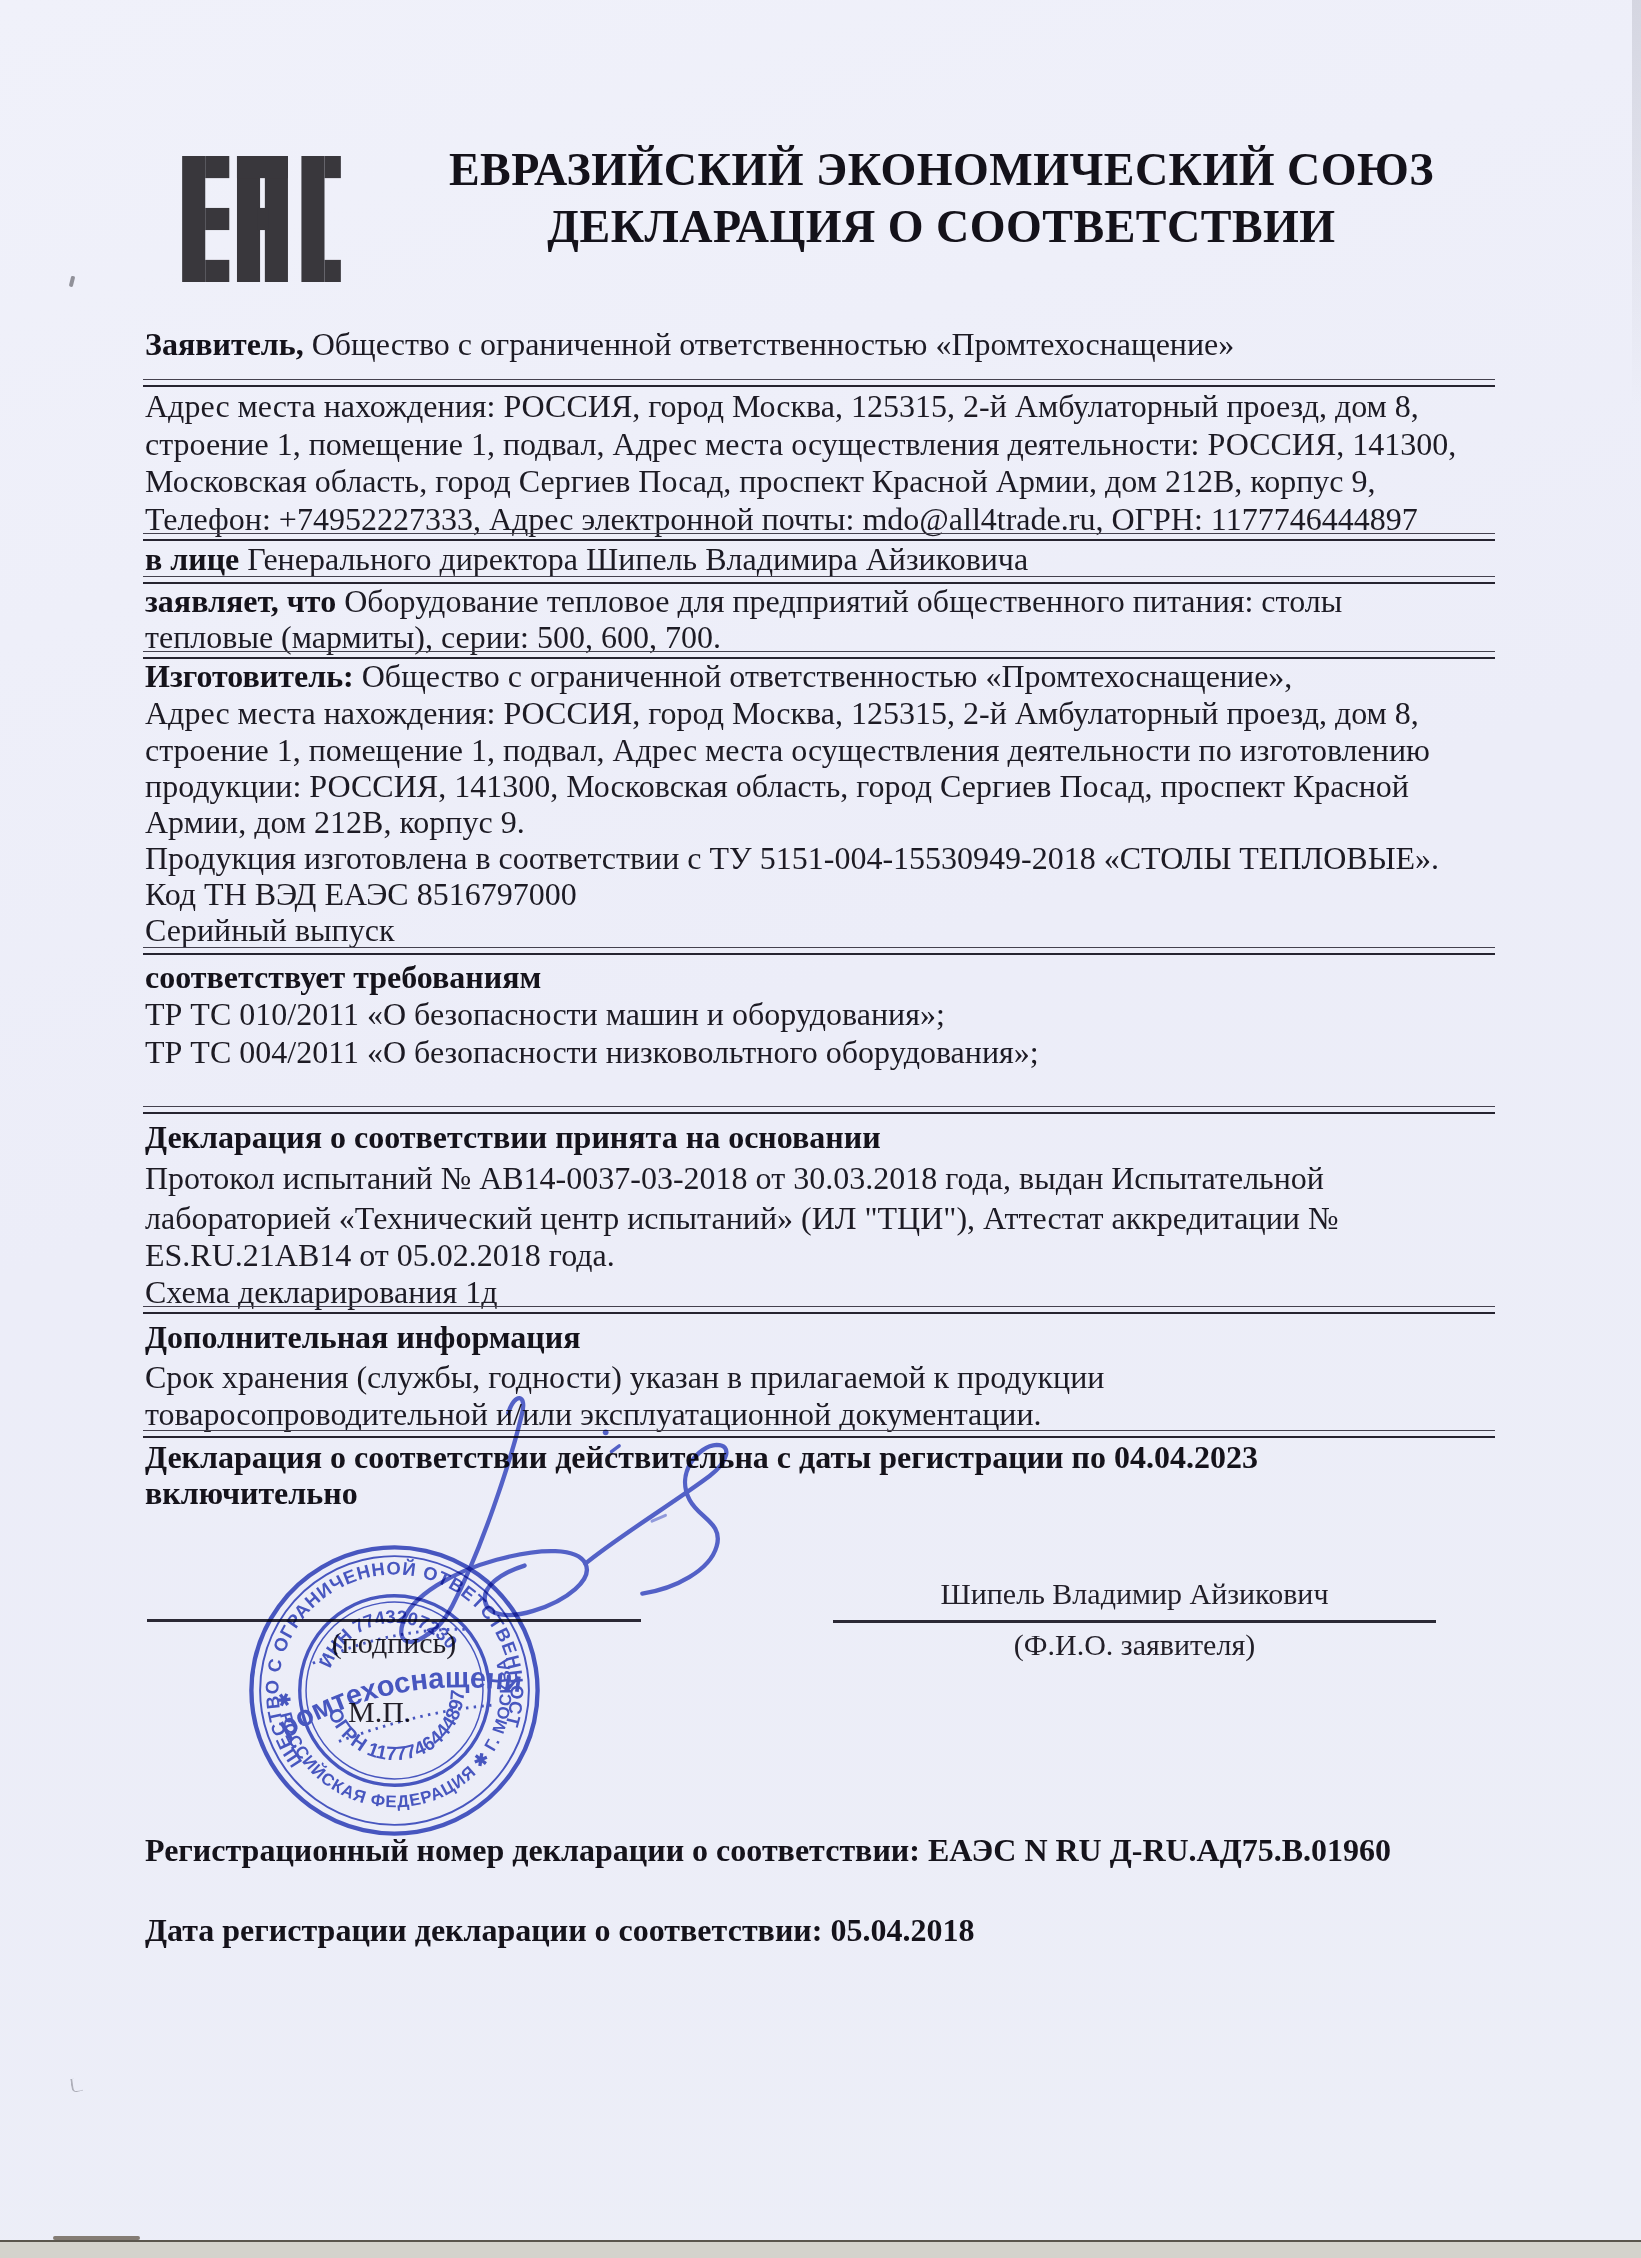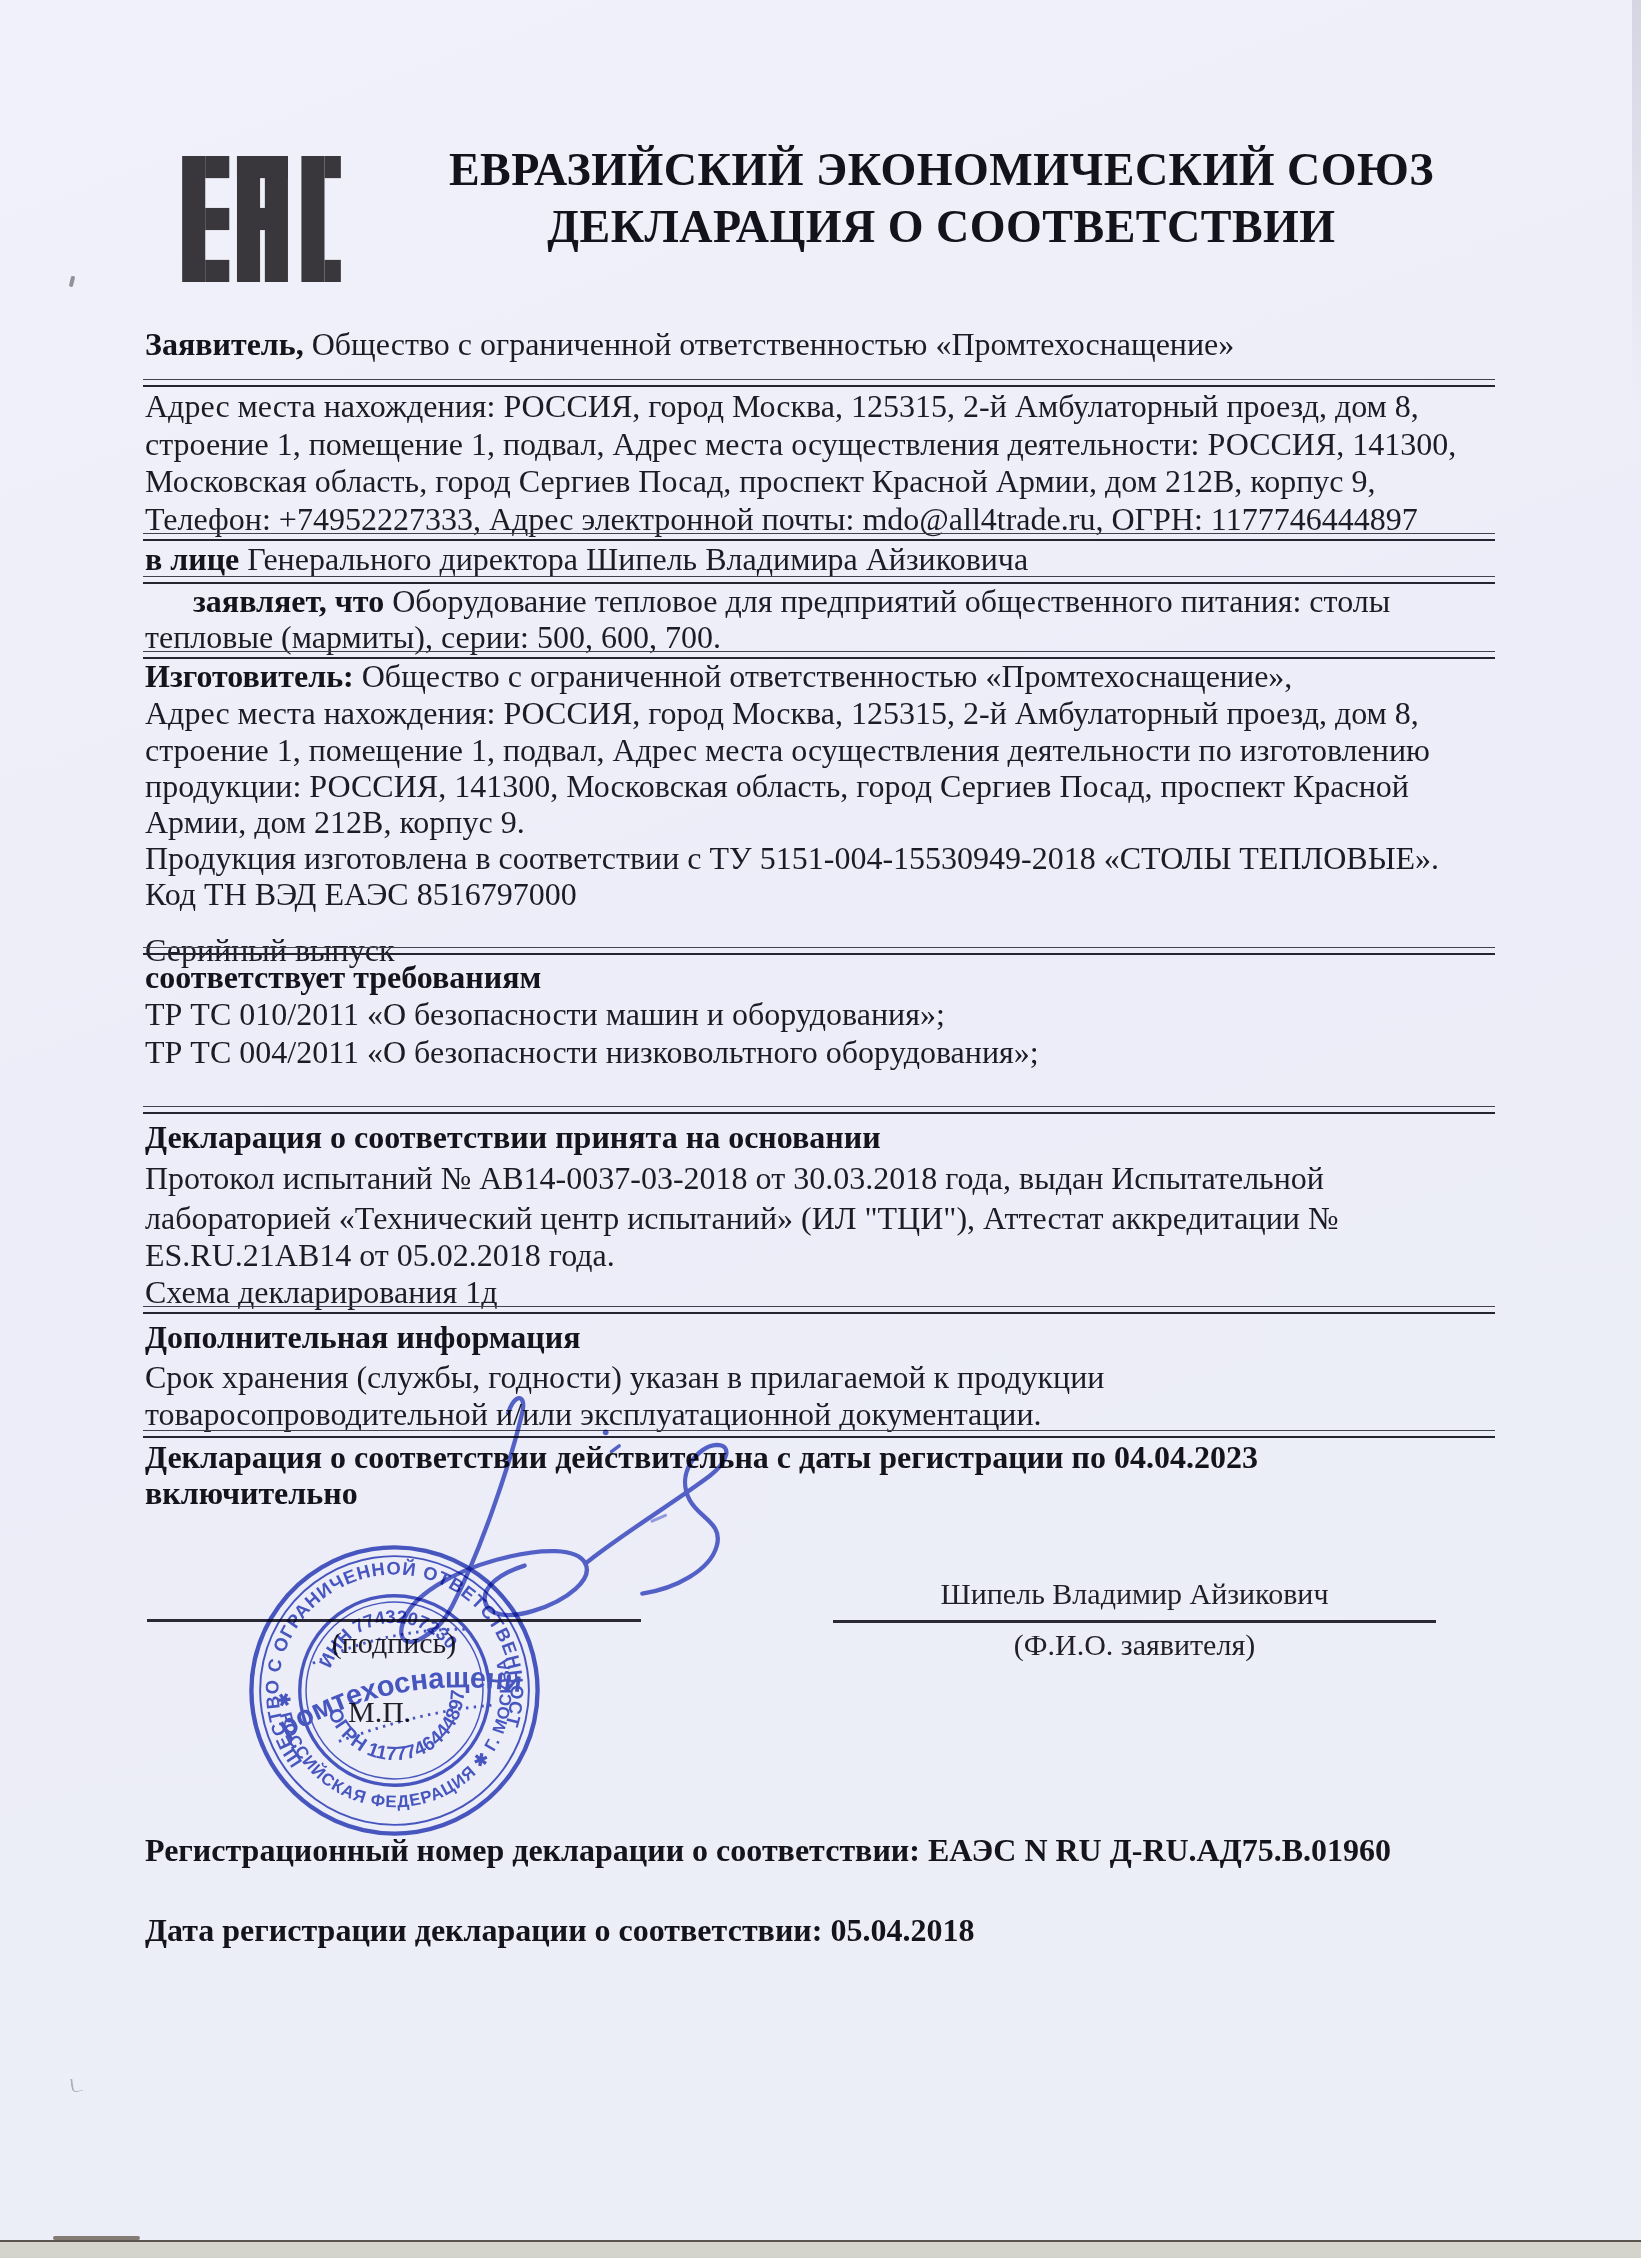"заявляет, что Оборудование тепловое для" div.abs { margin-left: 48px -> none }
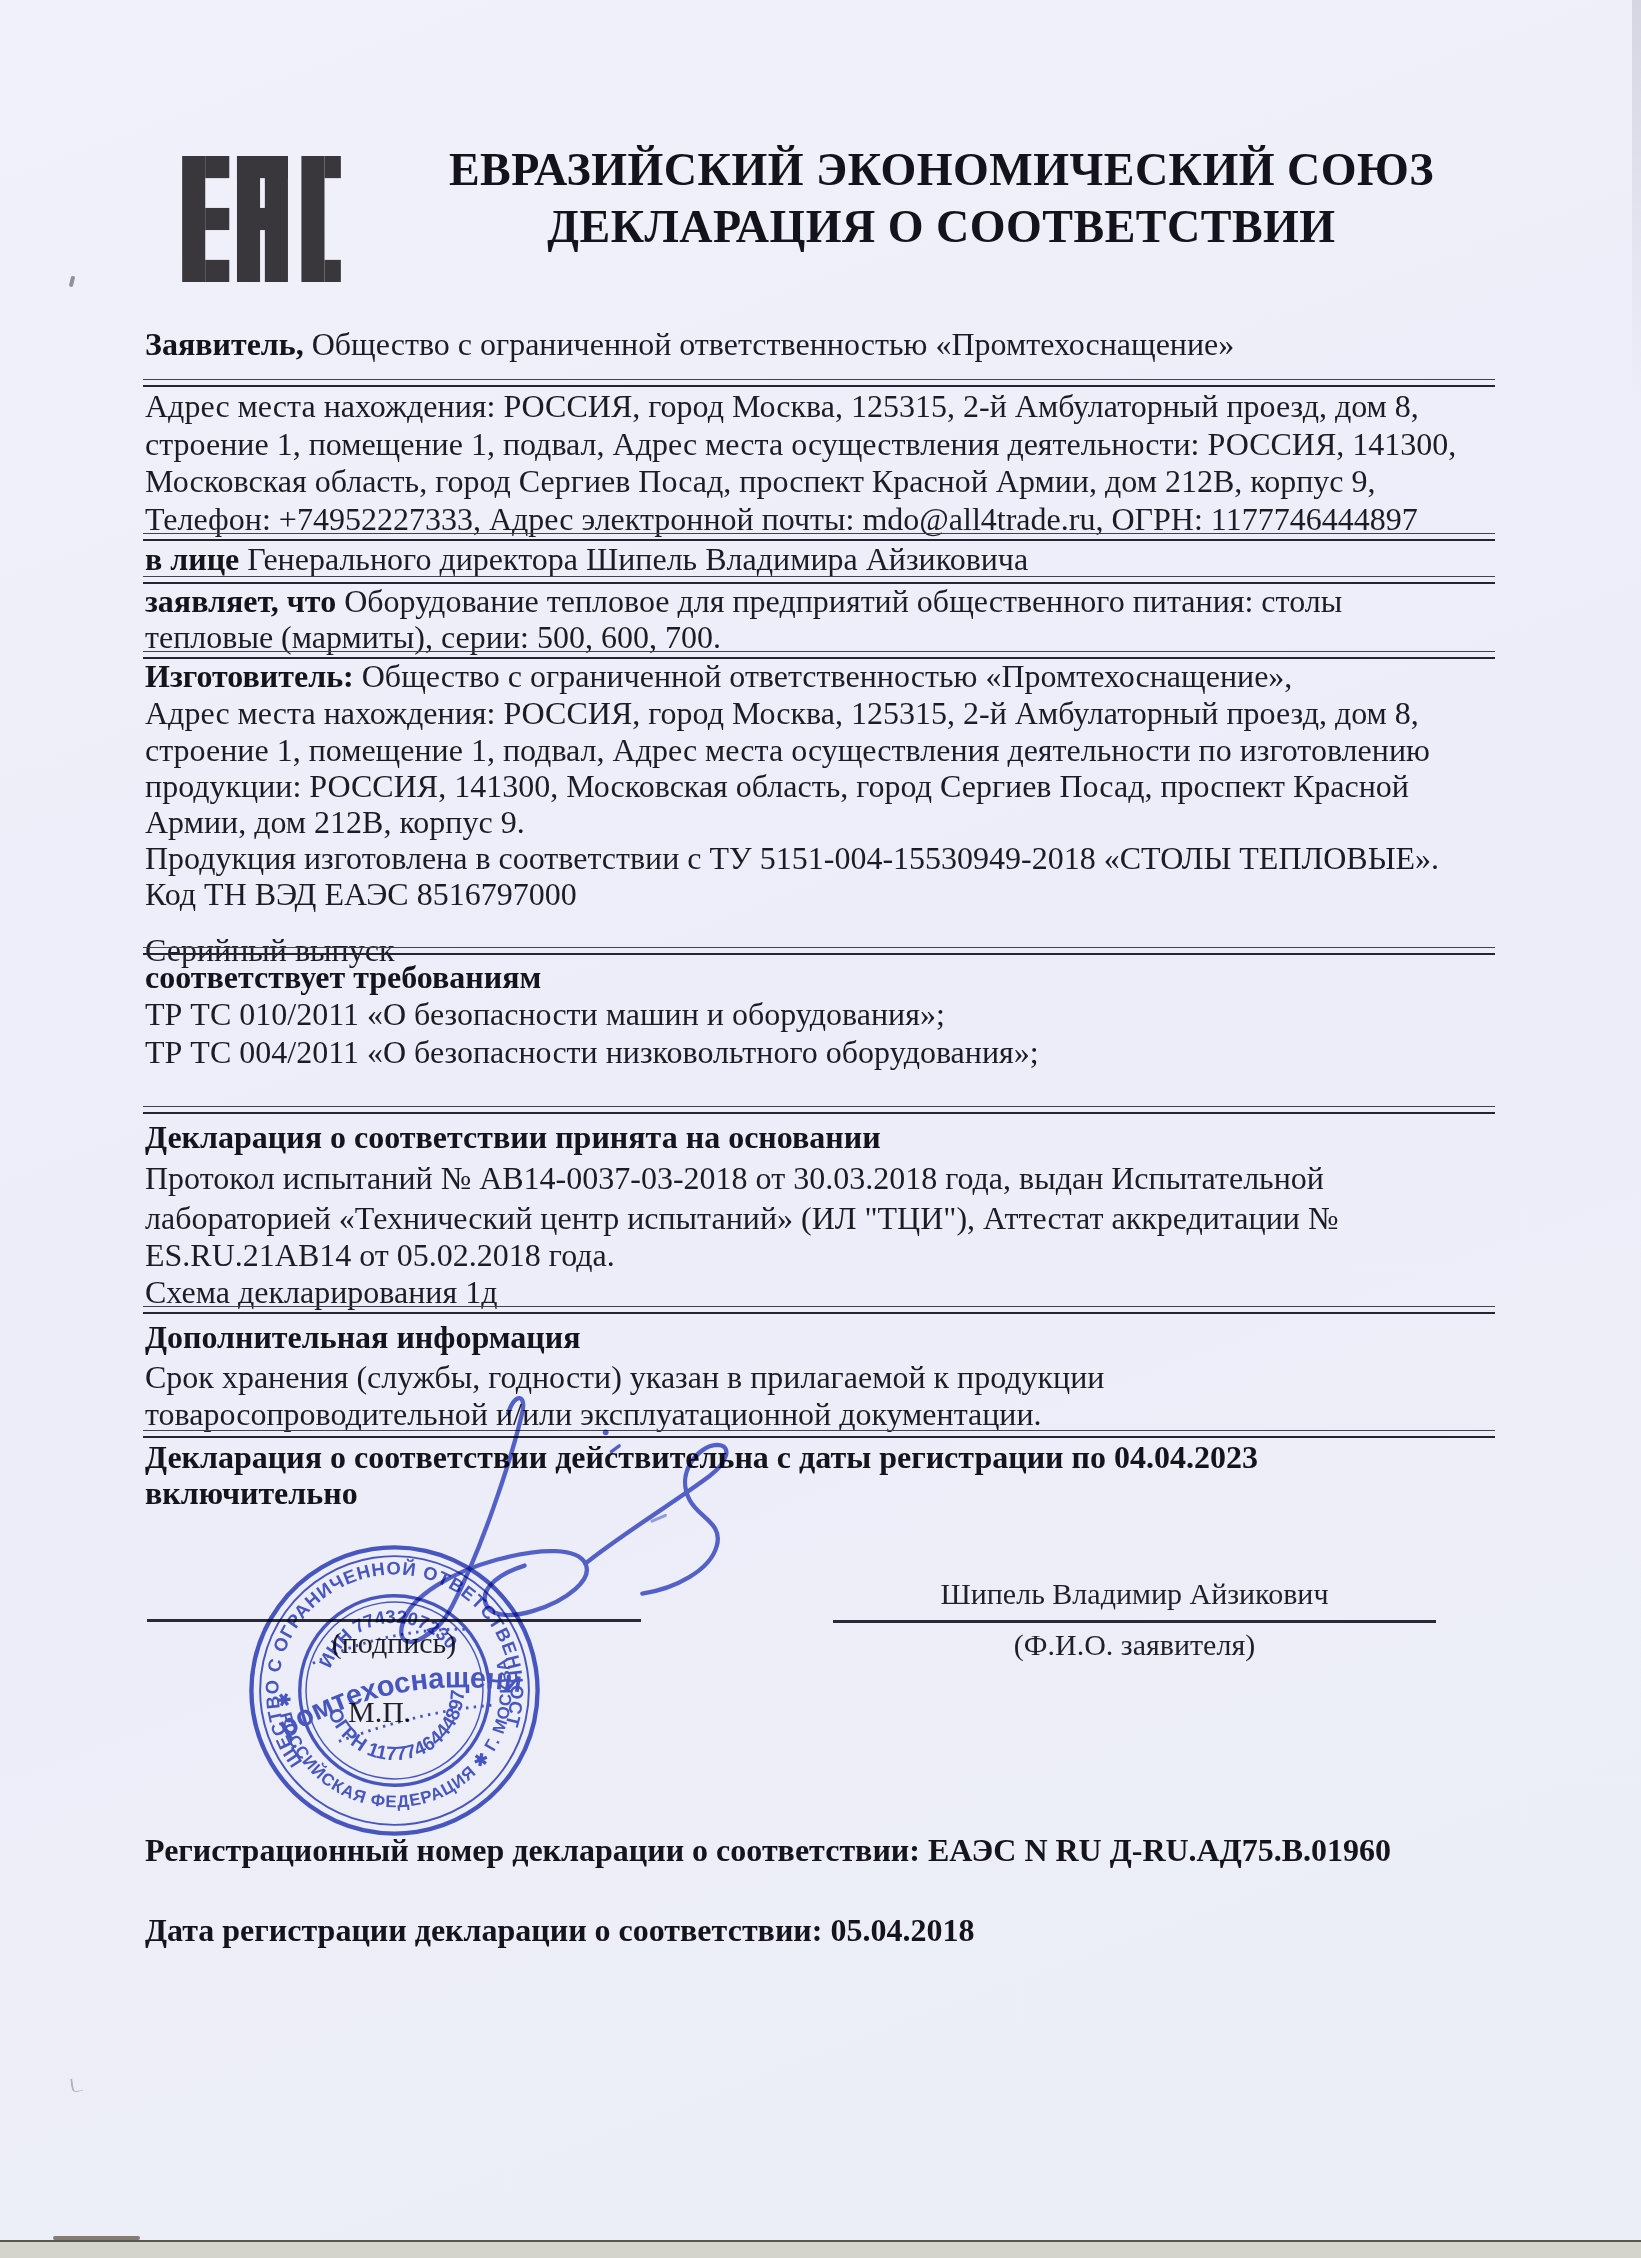"Серийный выпуск" div.abs { margin-top: 20px -> none }
